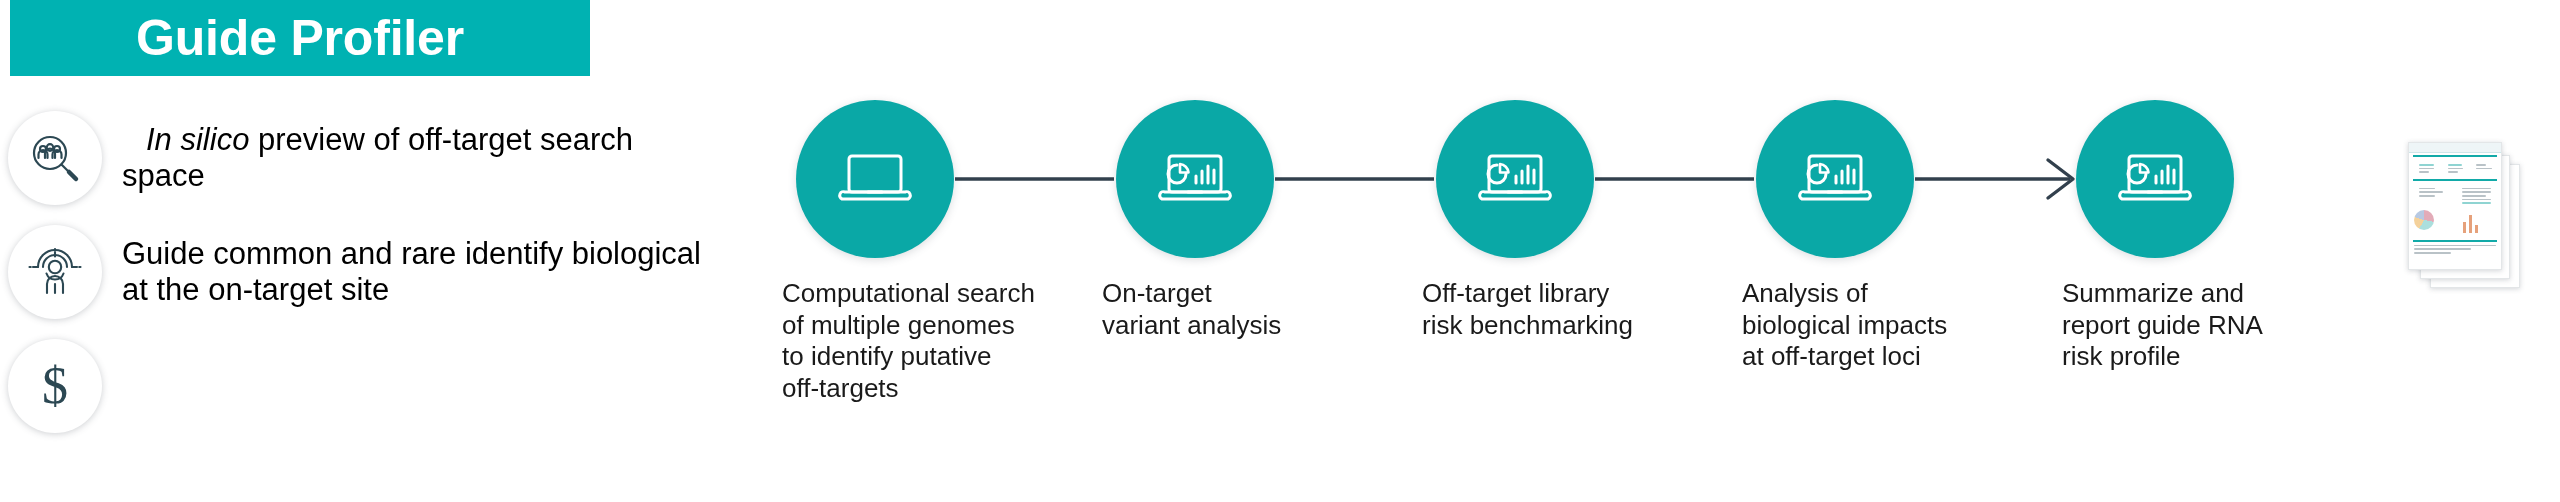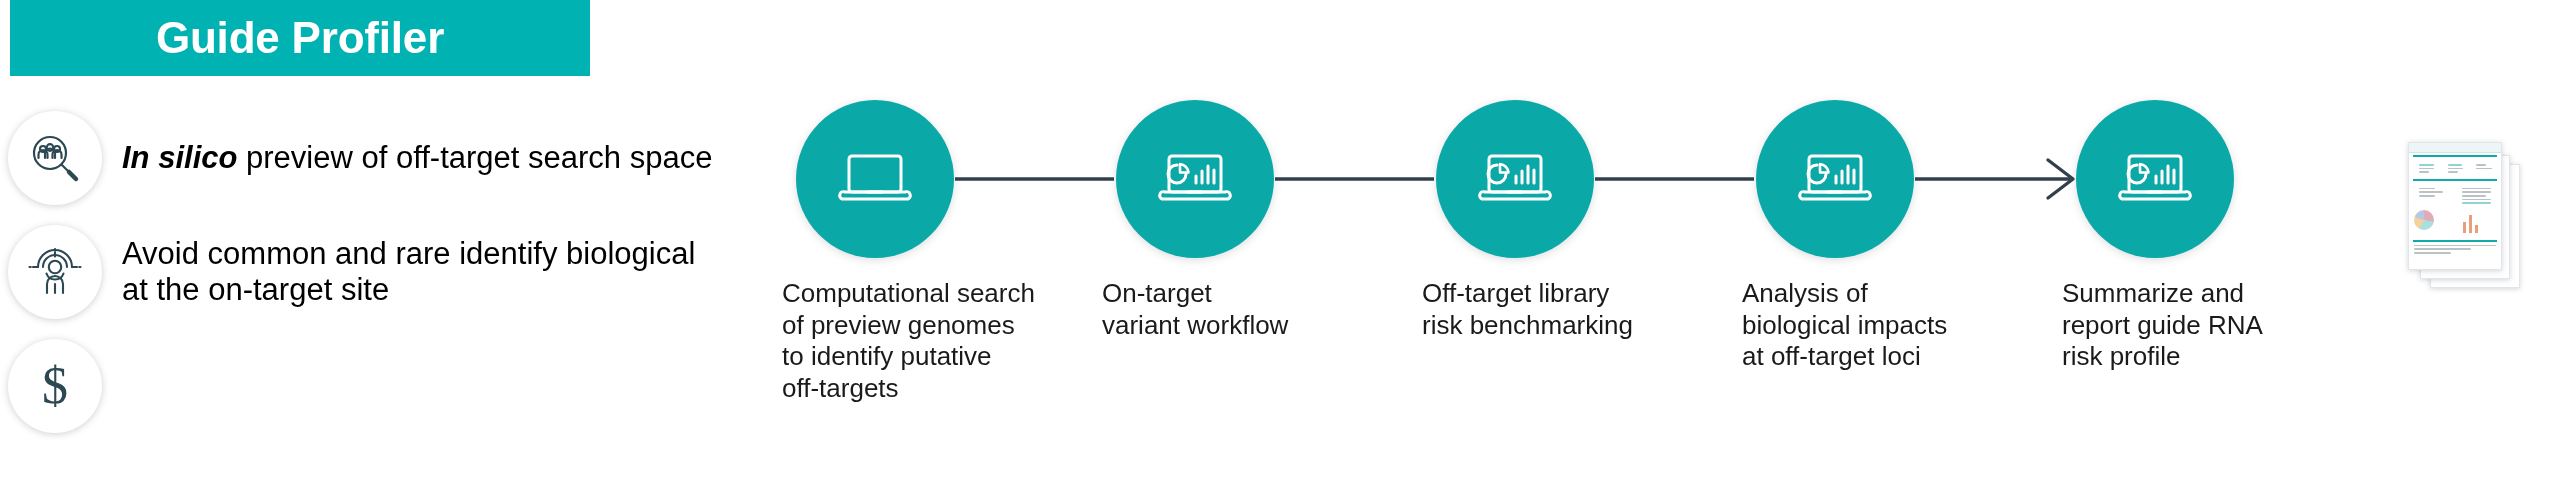"Guide Profiler" .title-banner .title-text { font-size: 44px -> 50px }
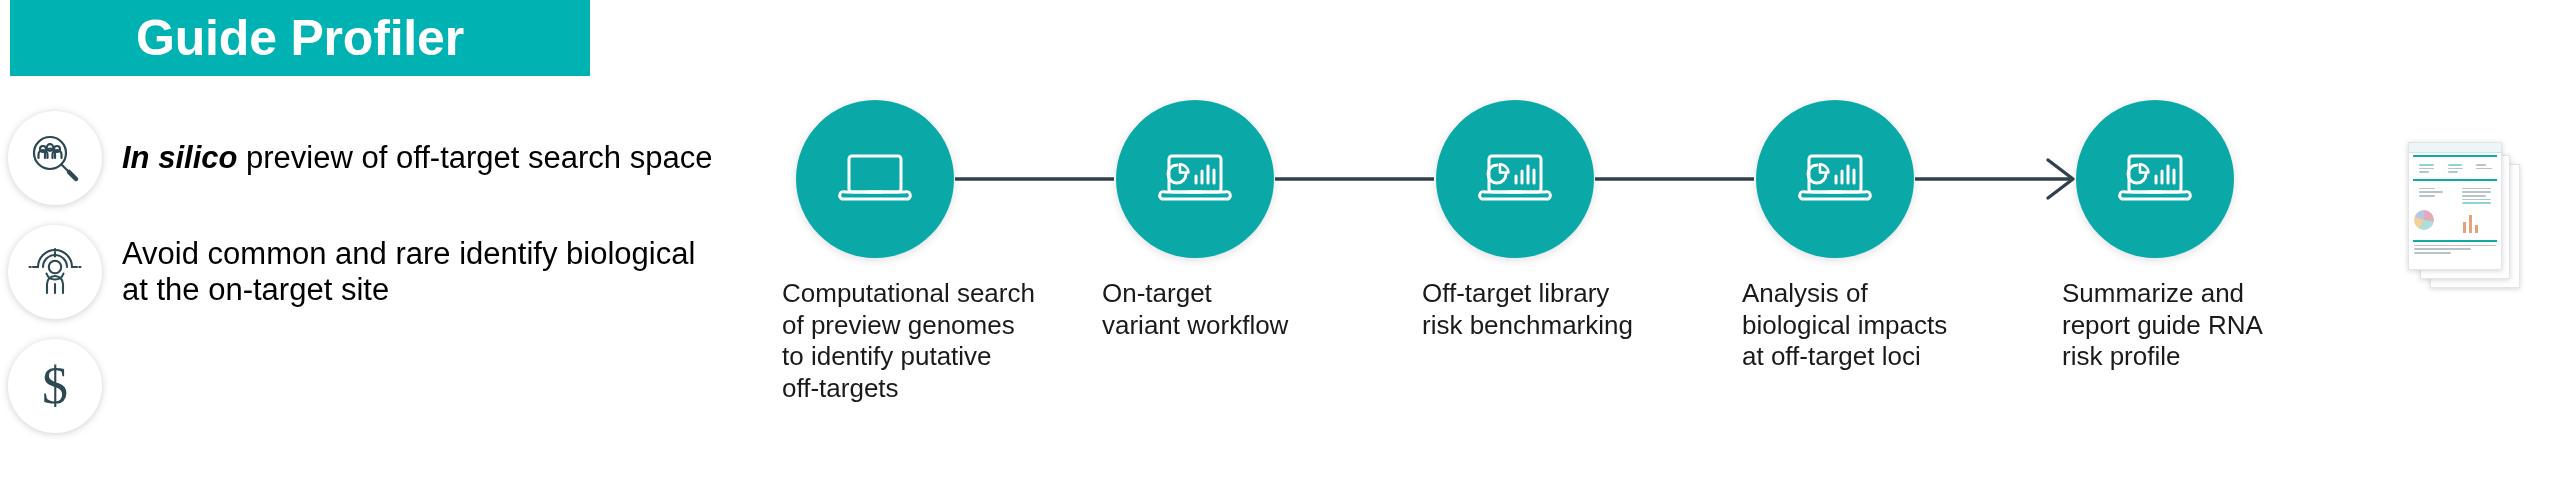"In silico" .feature-text i { font-weight: bold -> normal; margin-left: none -> 24px }
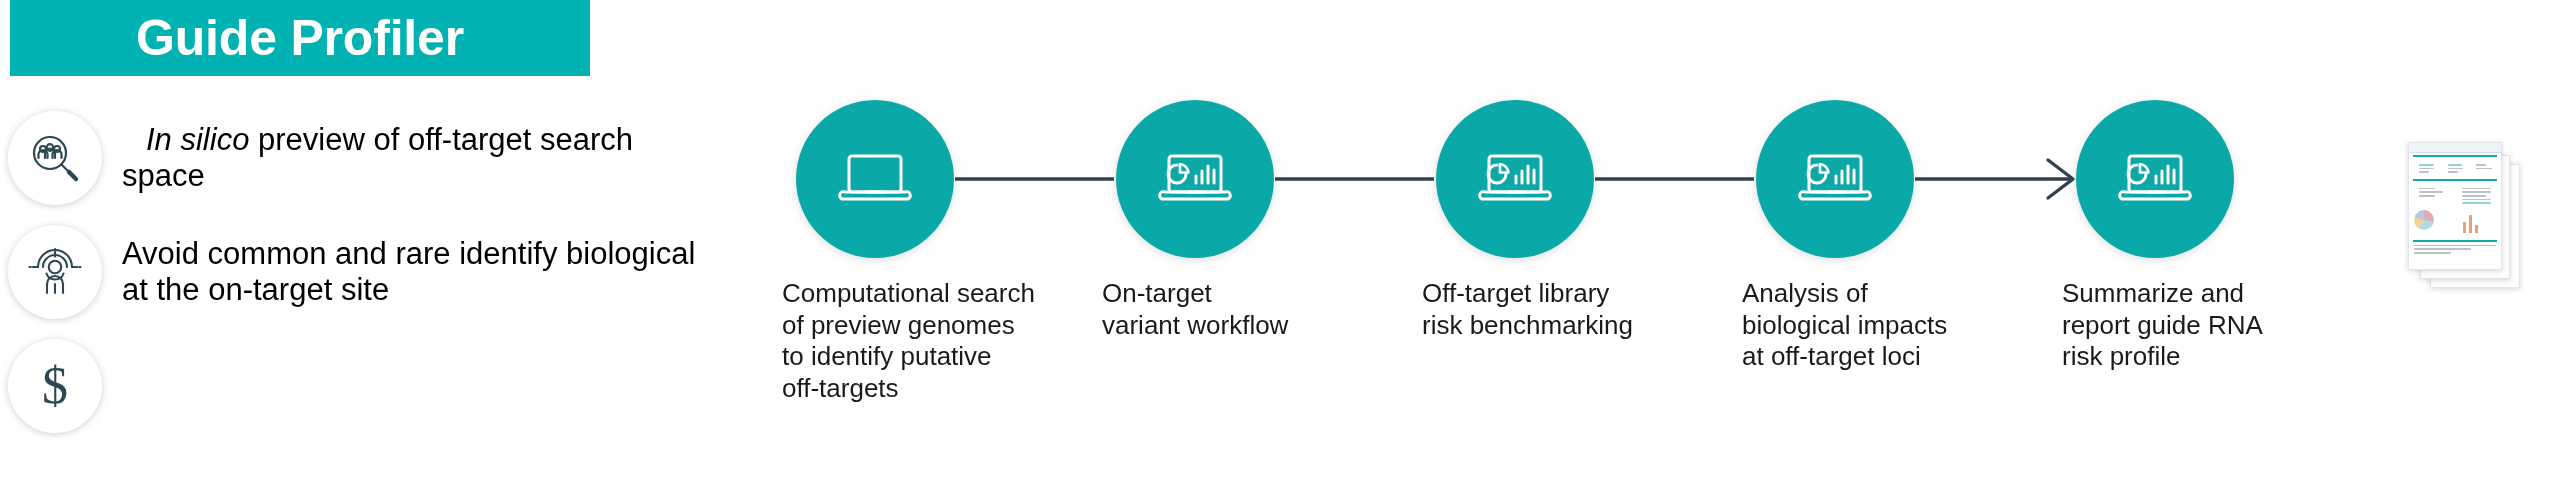"Avoid" b { text: Avoid -> Guide }
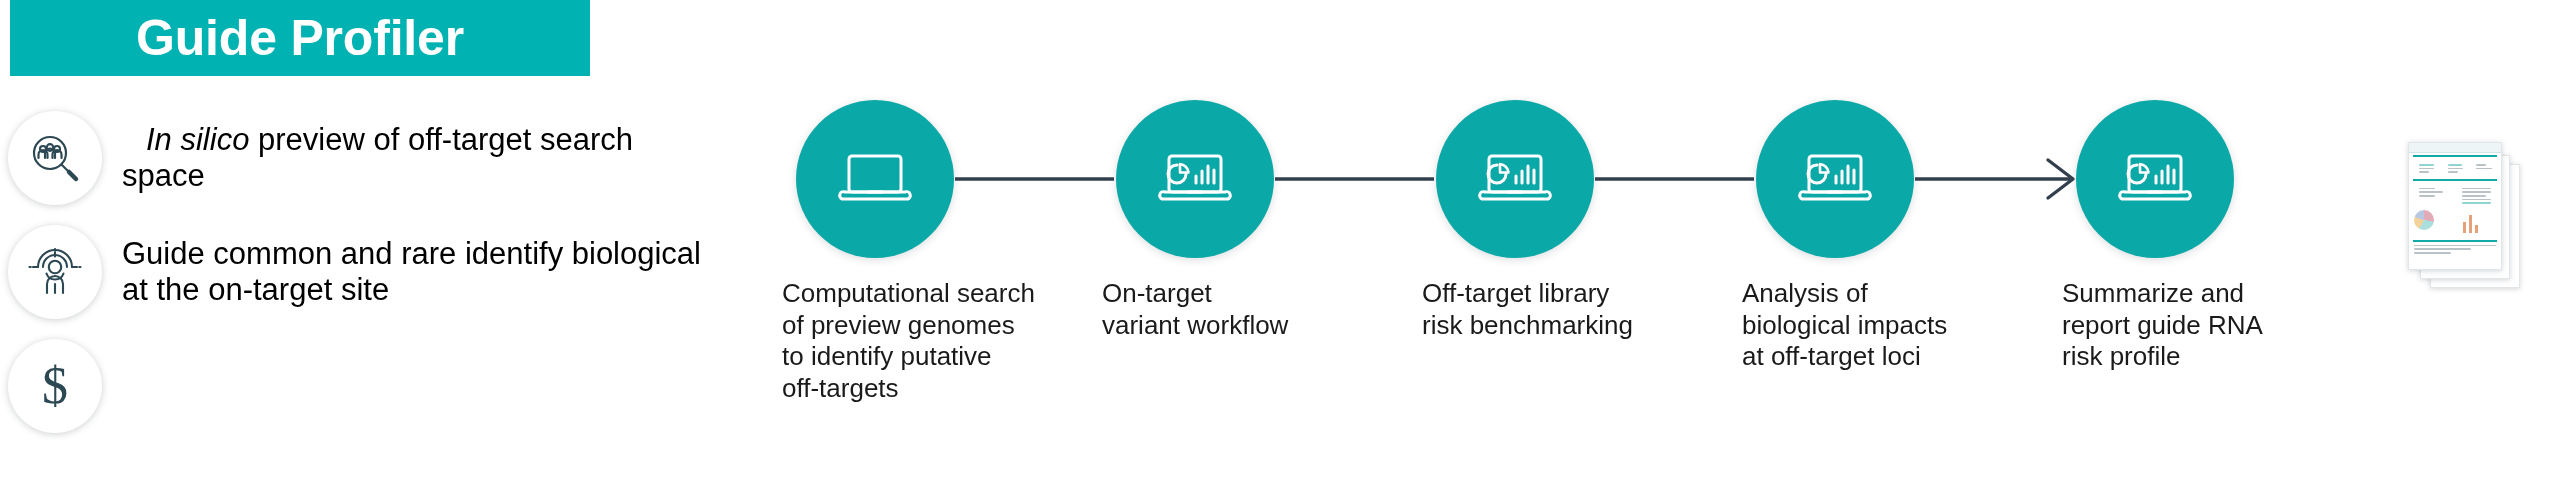"Computational search" div.node-caption { text: preview -> multiple }
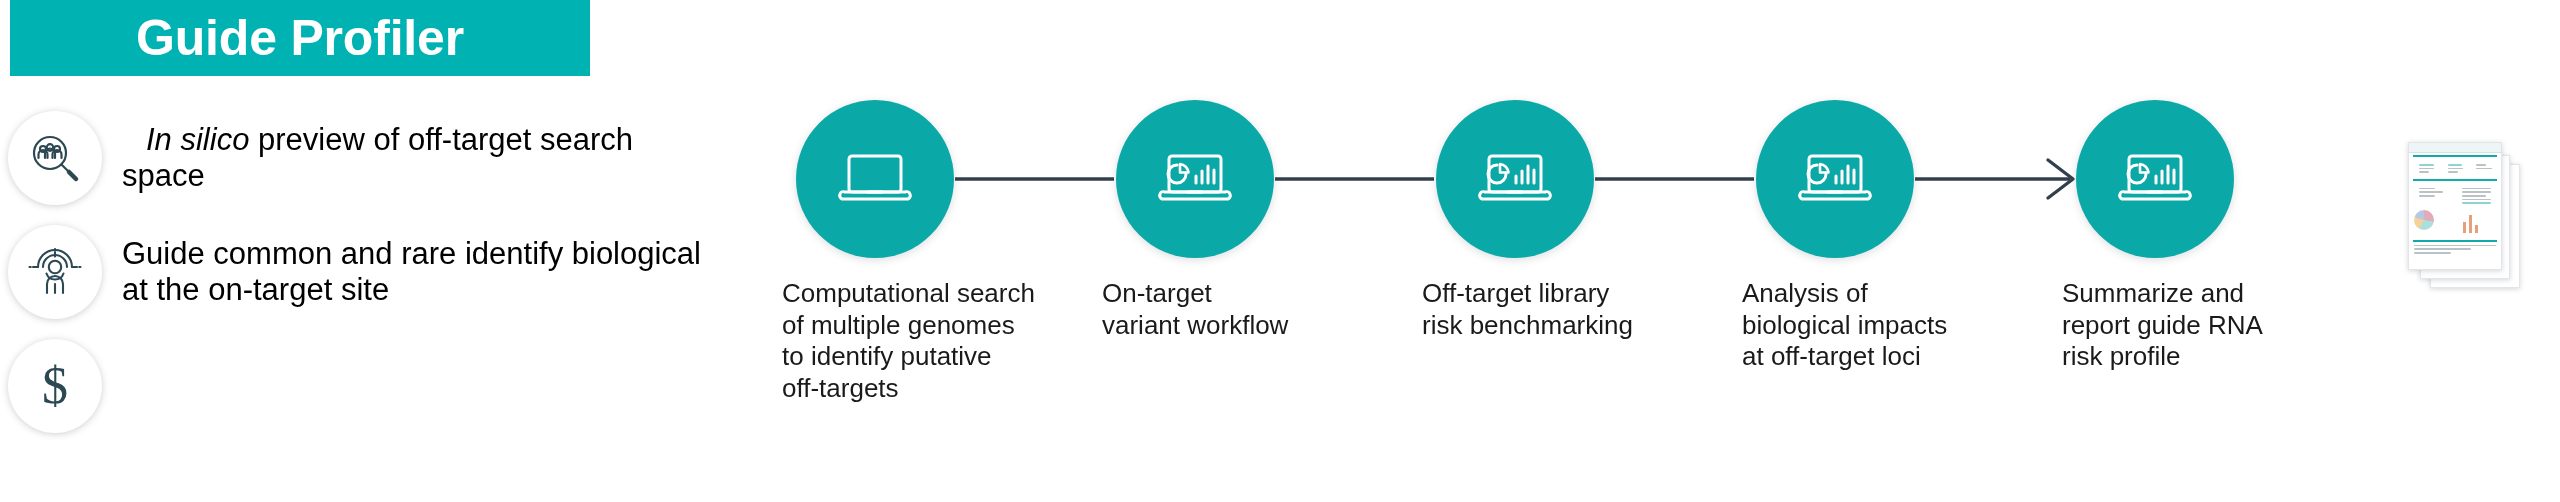"On-target" div.node-caption { text: workflow -> analysis }
